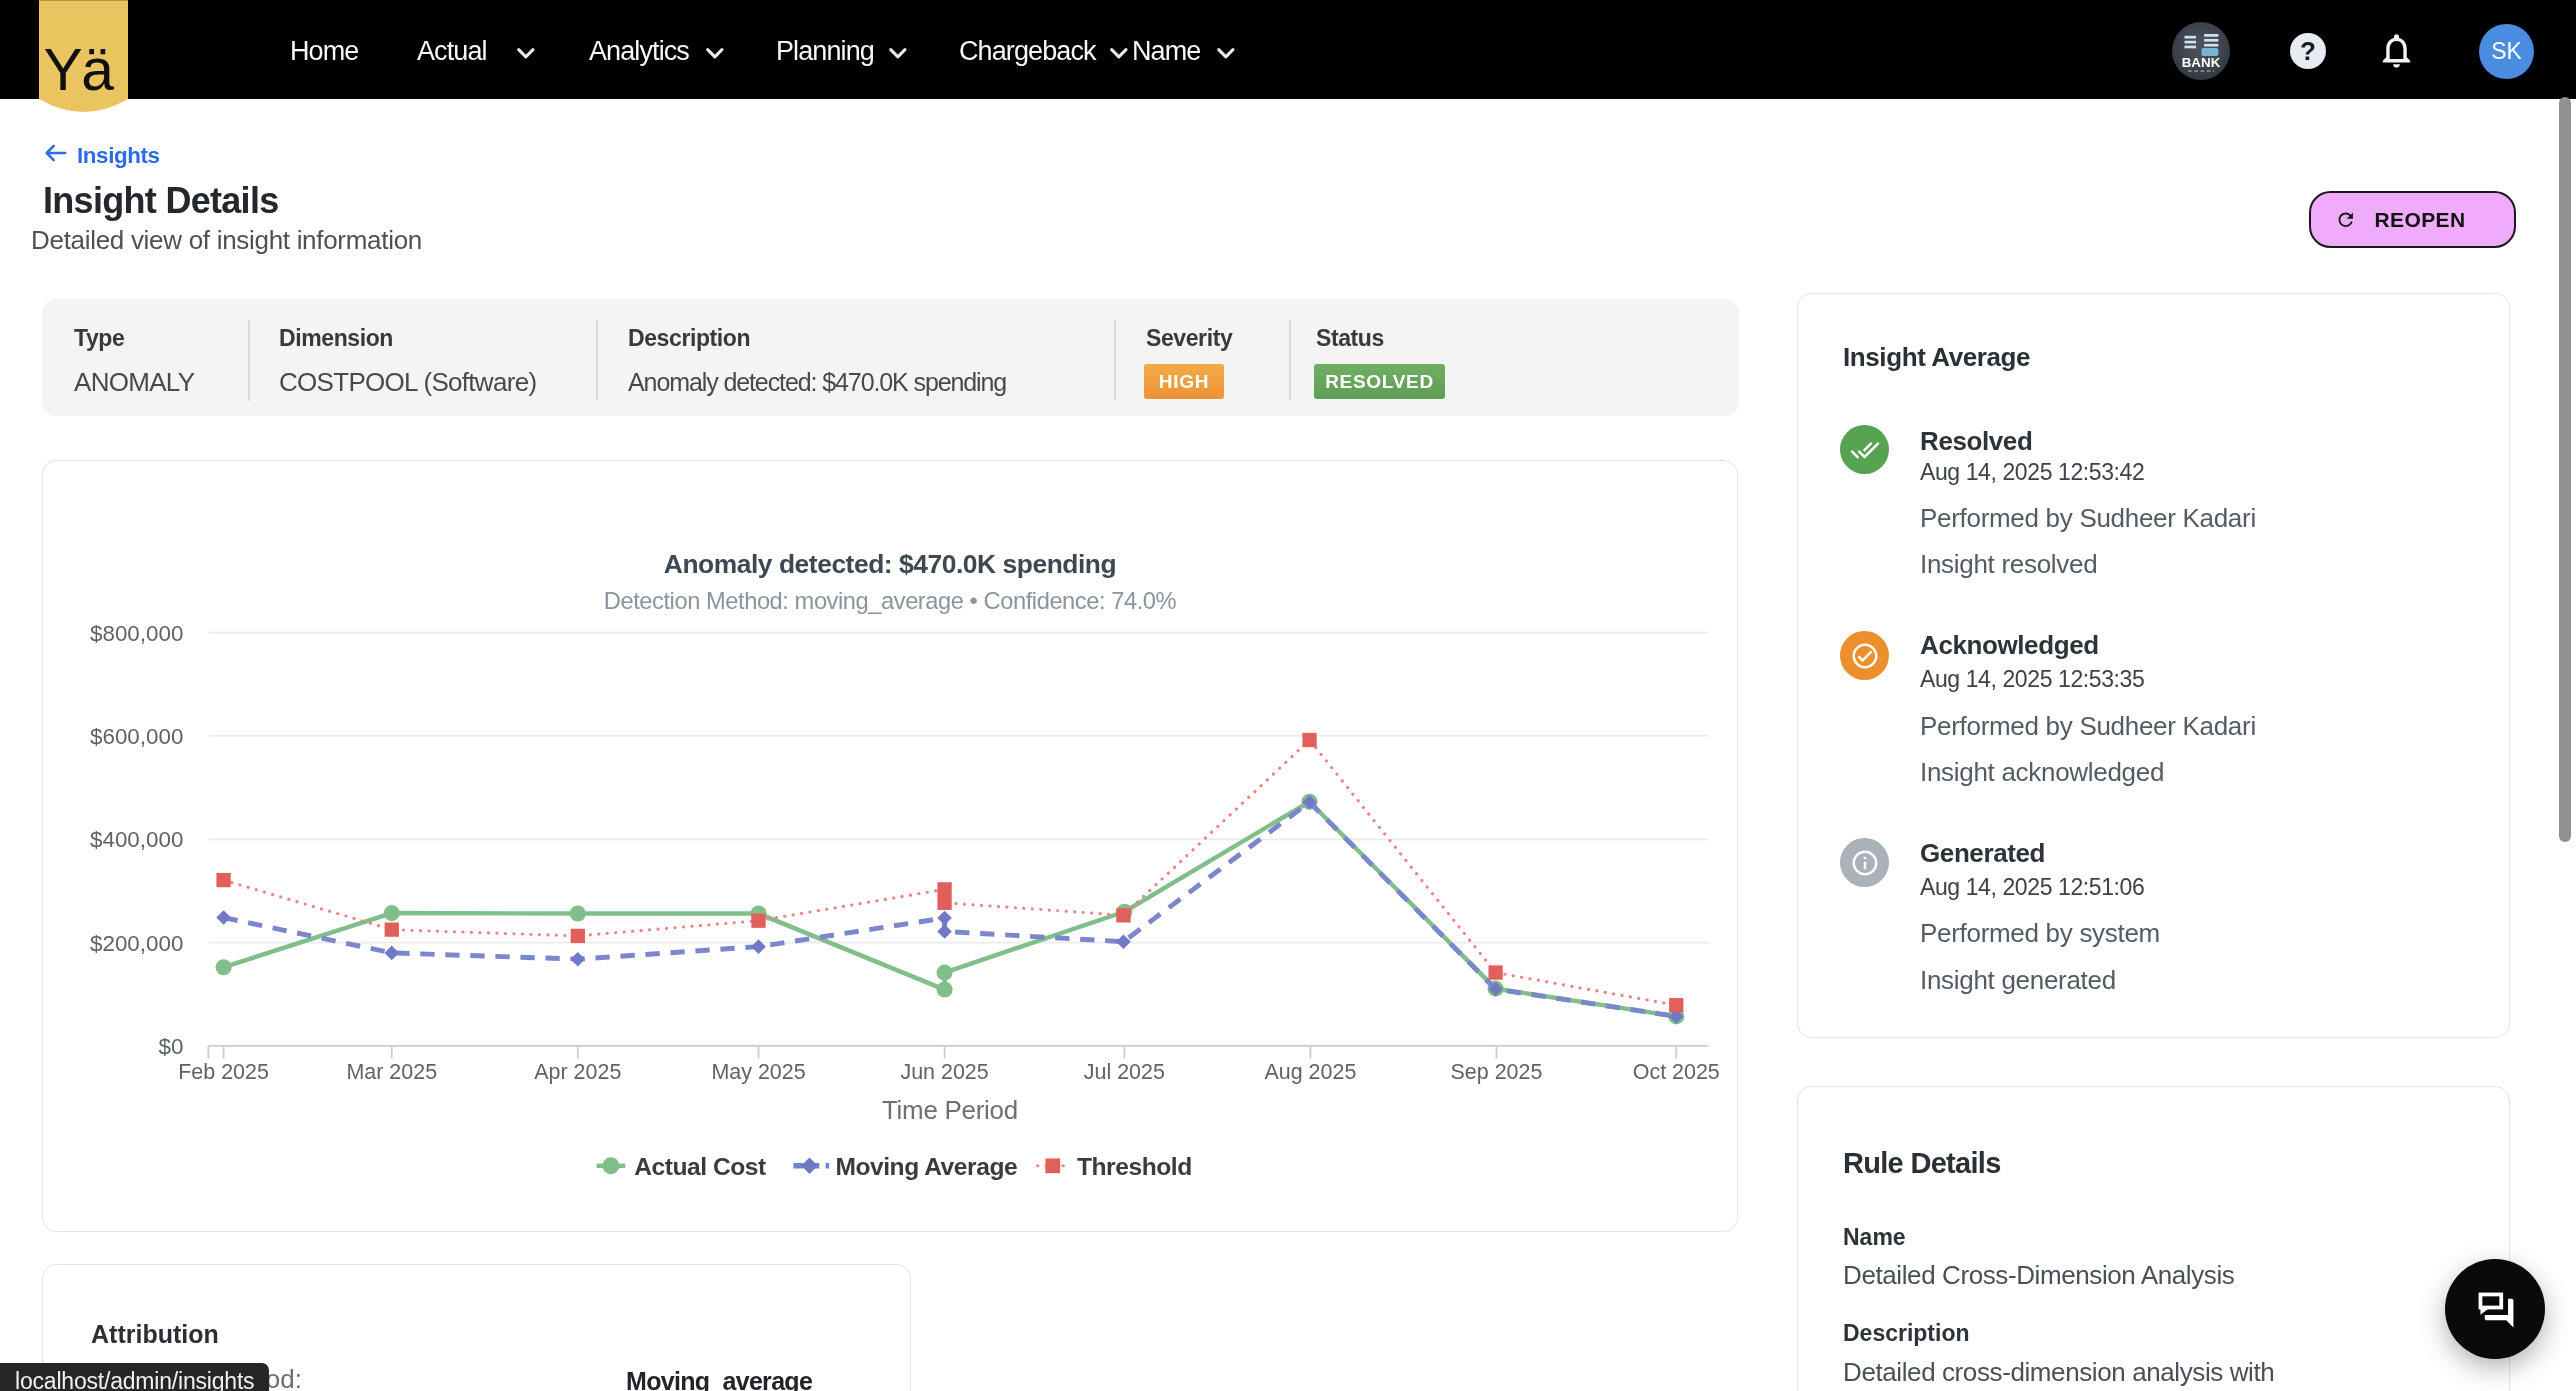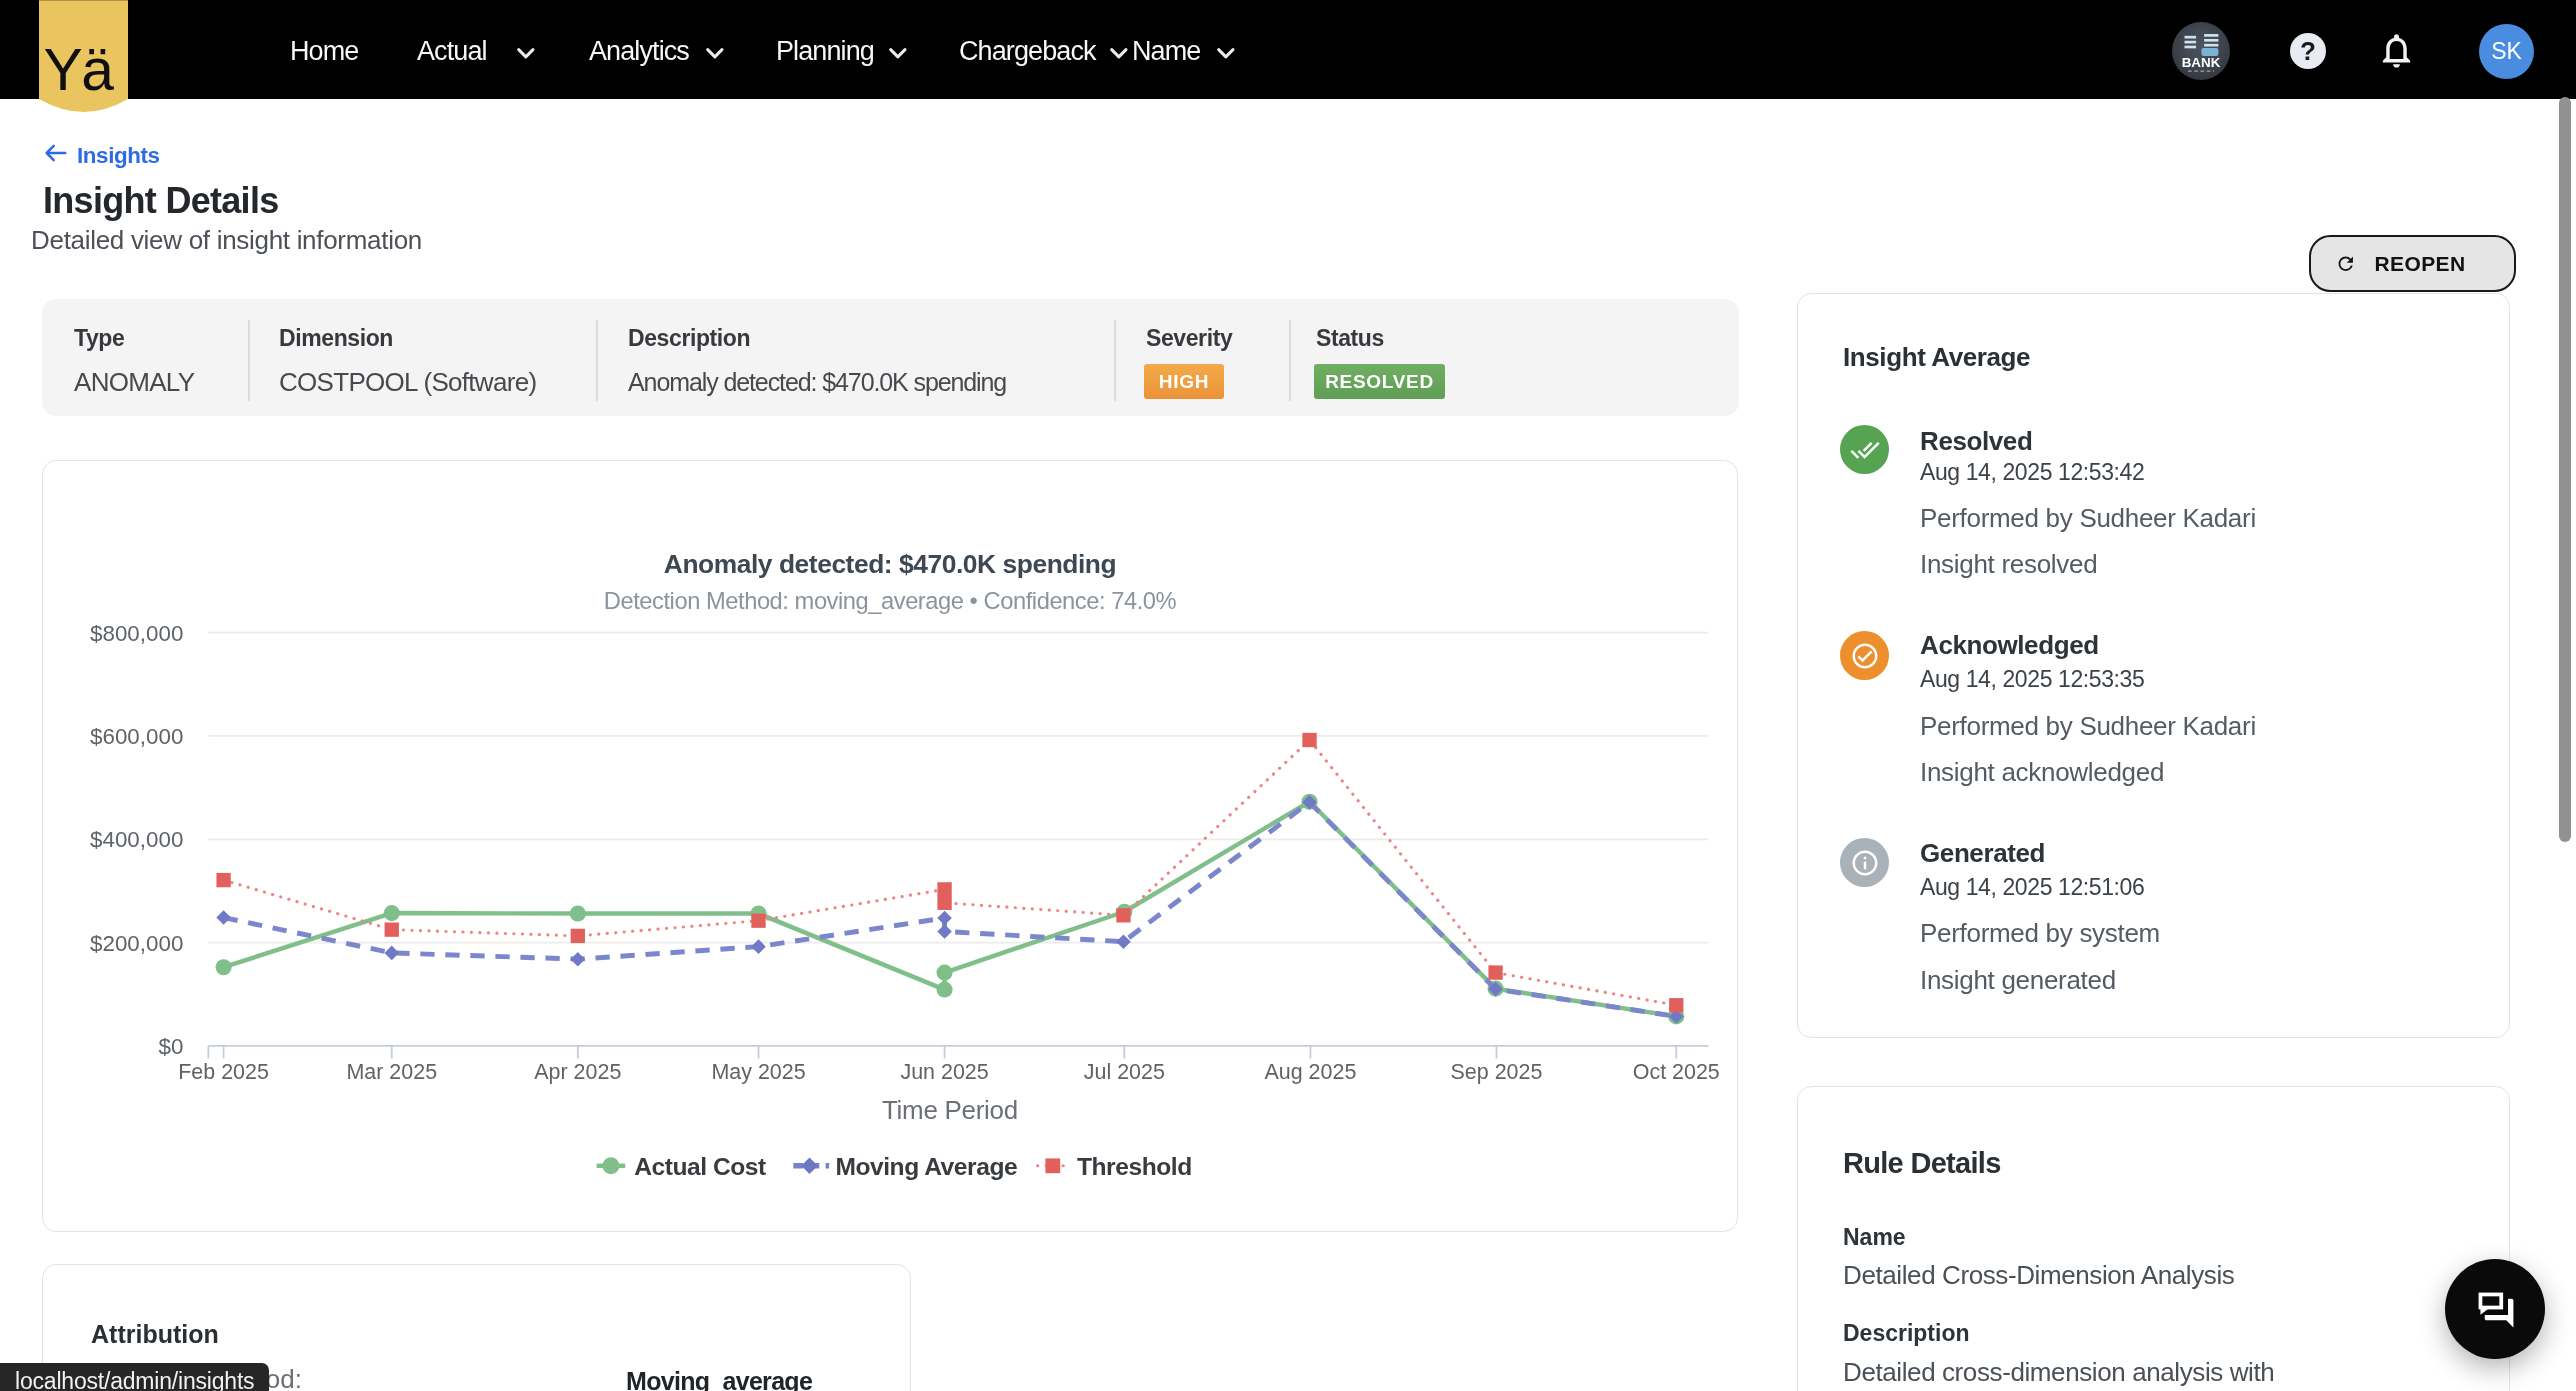"REOPEN" div.abs { background: #e5e5e5 -> #f0abfc; margin-top: 44px -> none }
